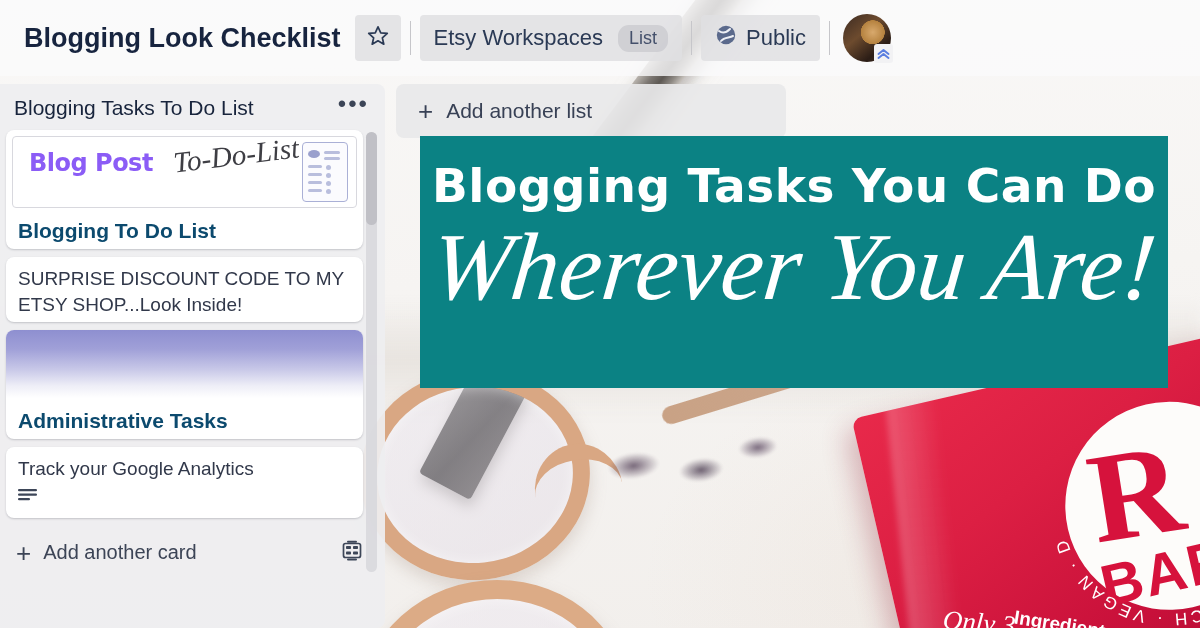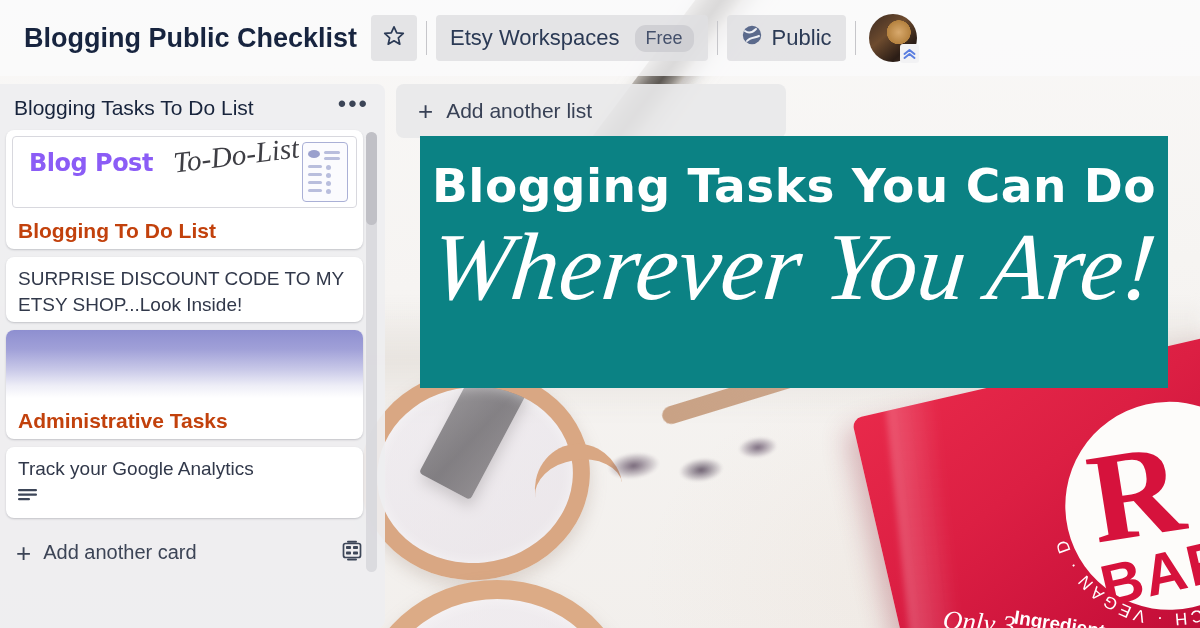"Blogging Public Checklist" div.tb-title { text: Public -> Look }
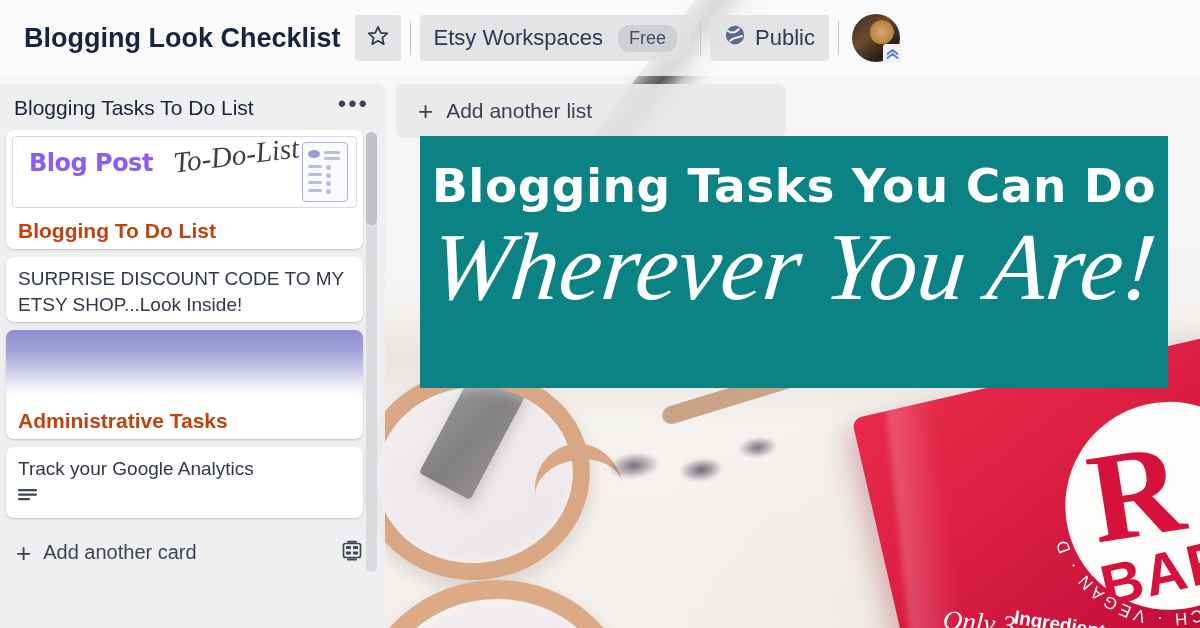"Free" span.badge-free { text: Free -> List }
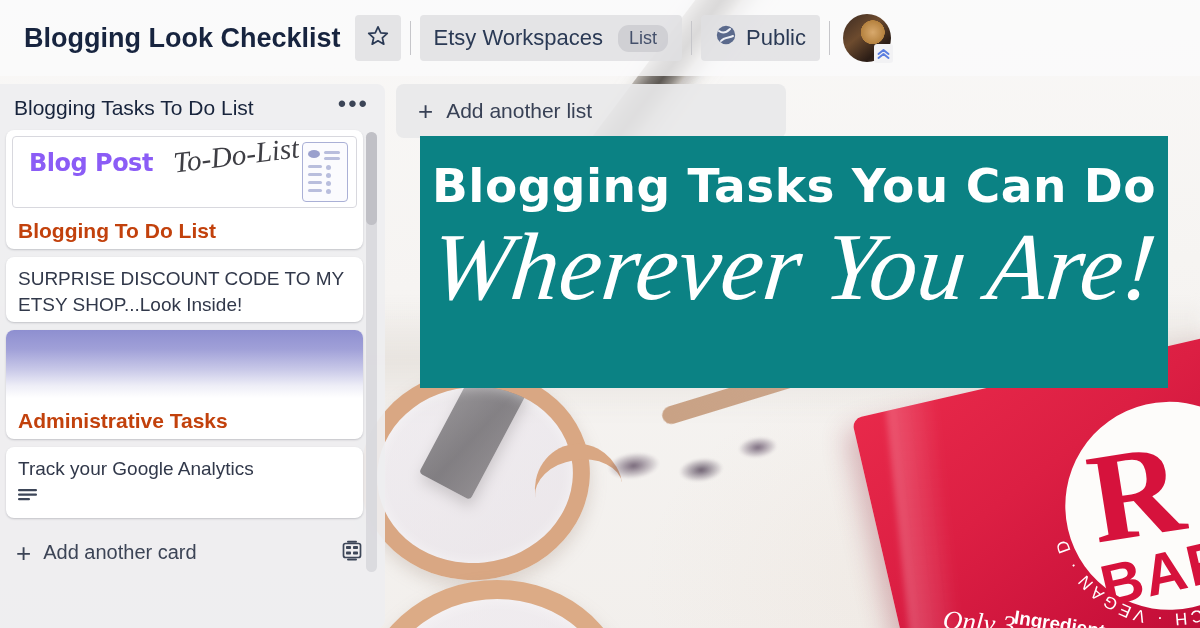"Blogging To Do List" .card-title.big { color: #c2410c -> #0c4a6e }
